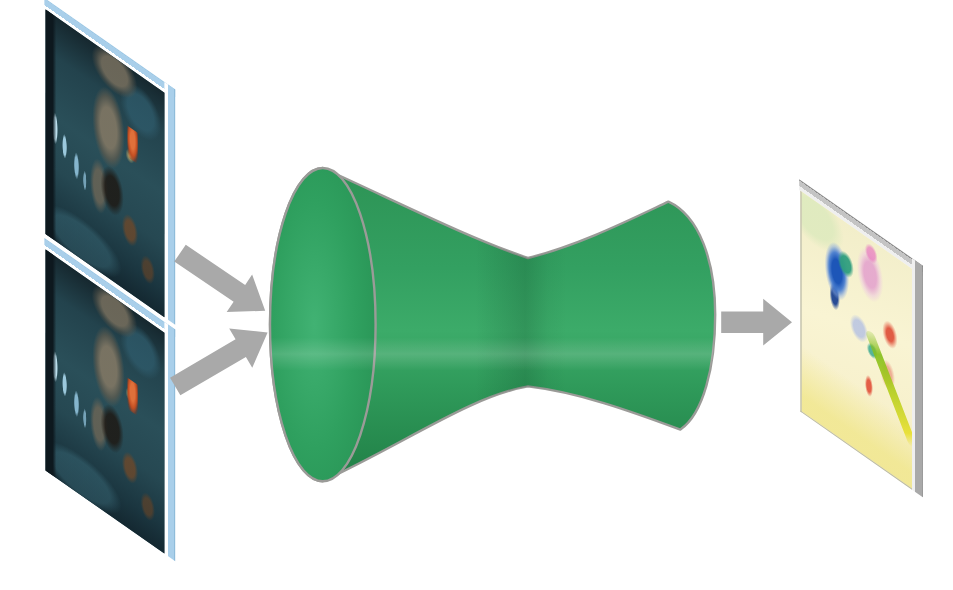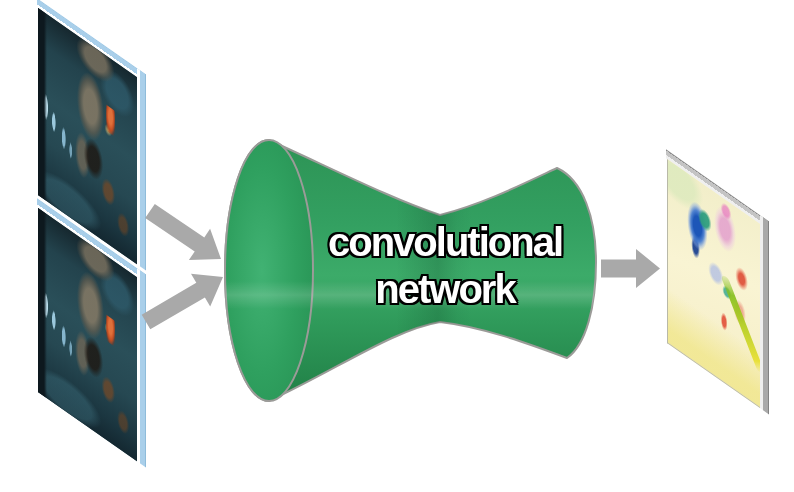"convolutional" div.net-label { html: <div> <div>convolutional</div> <div>network</div> </div> -> none }
